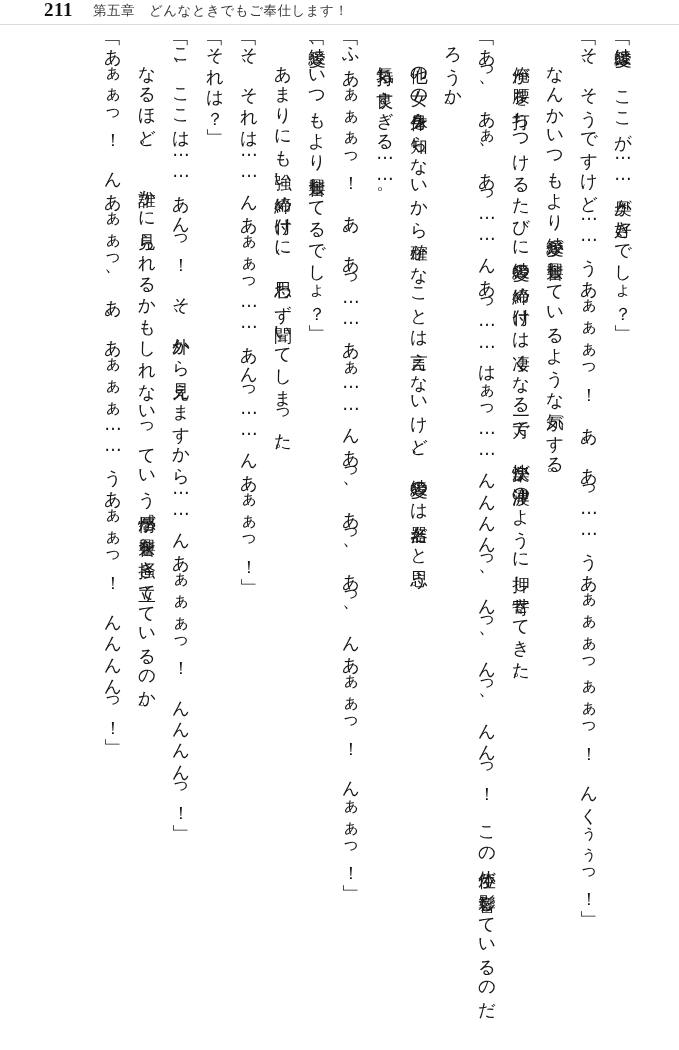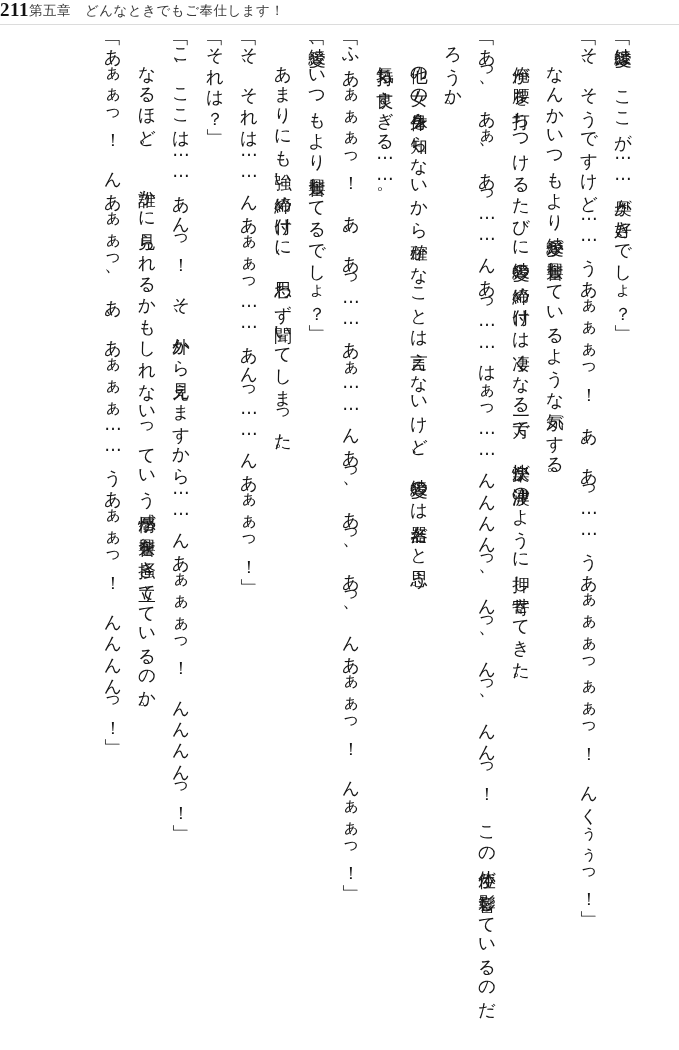"211" .header-bar { padding-left: none -> 44px }
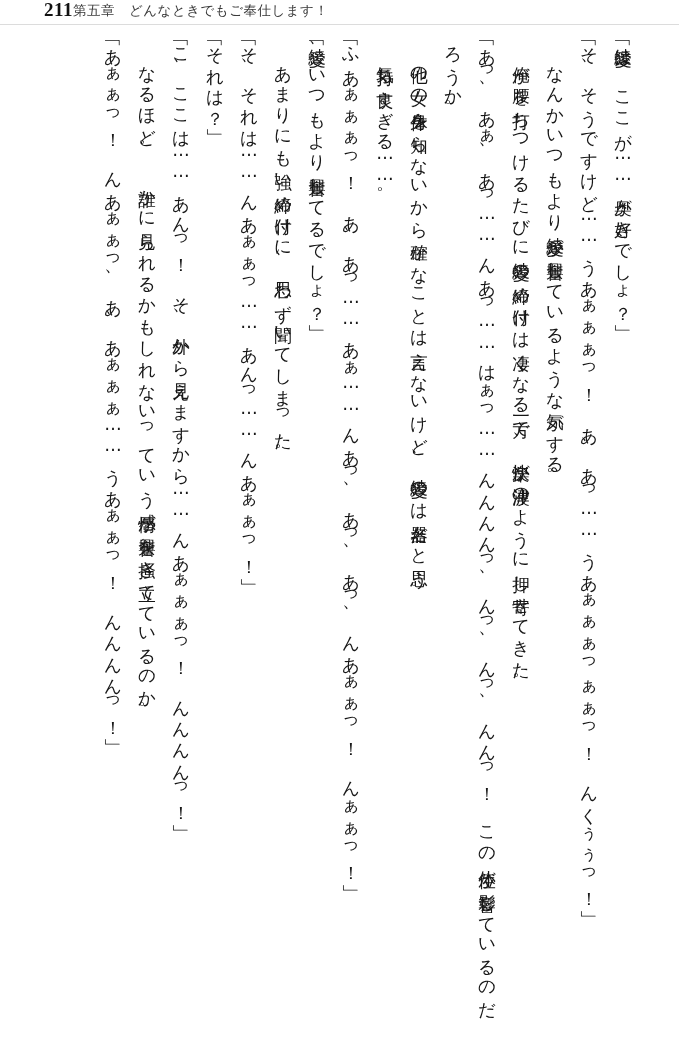"第五章 どんなときでもご奉仕します！" .header-title { margin-left: none -> 20px }
